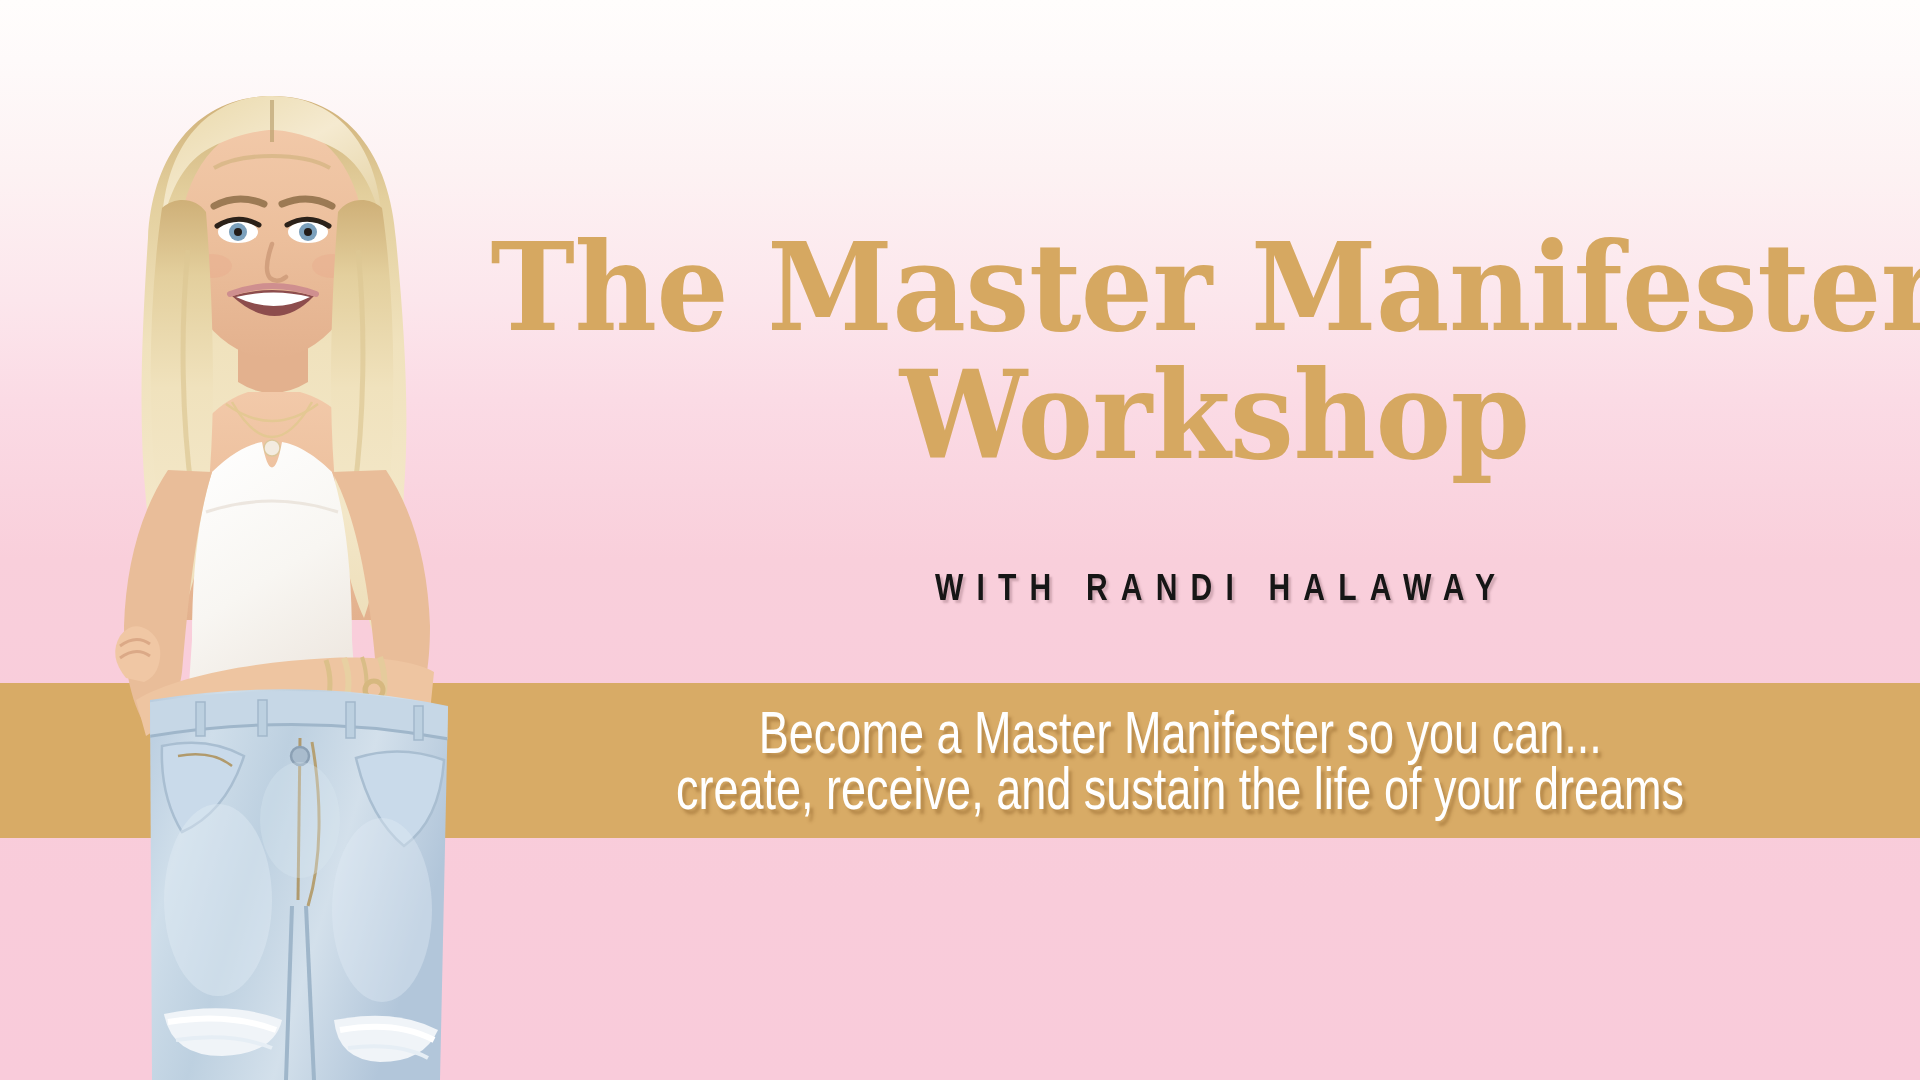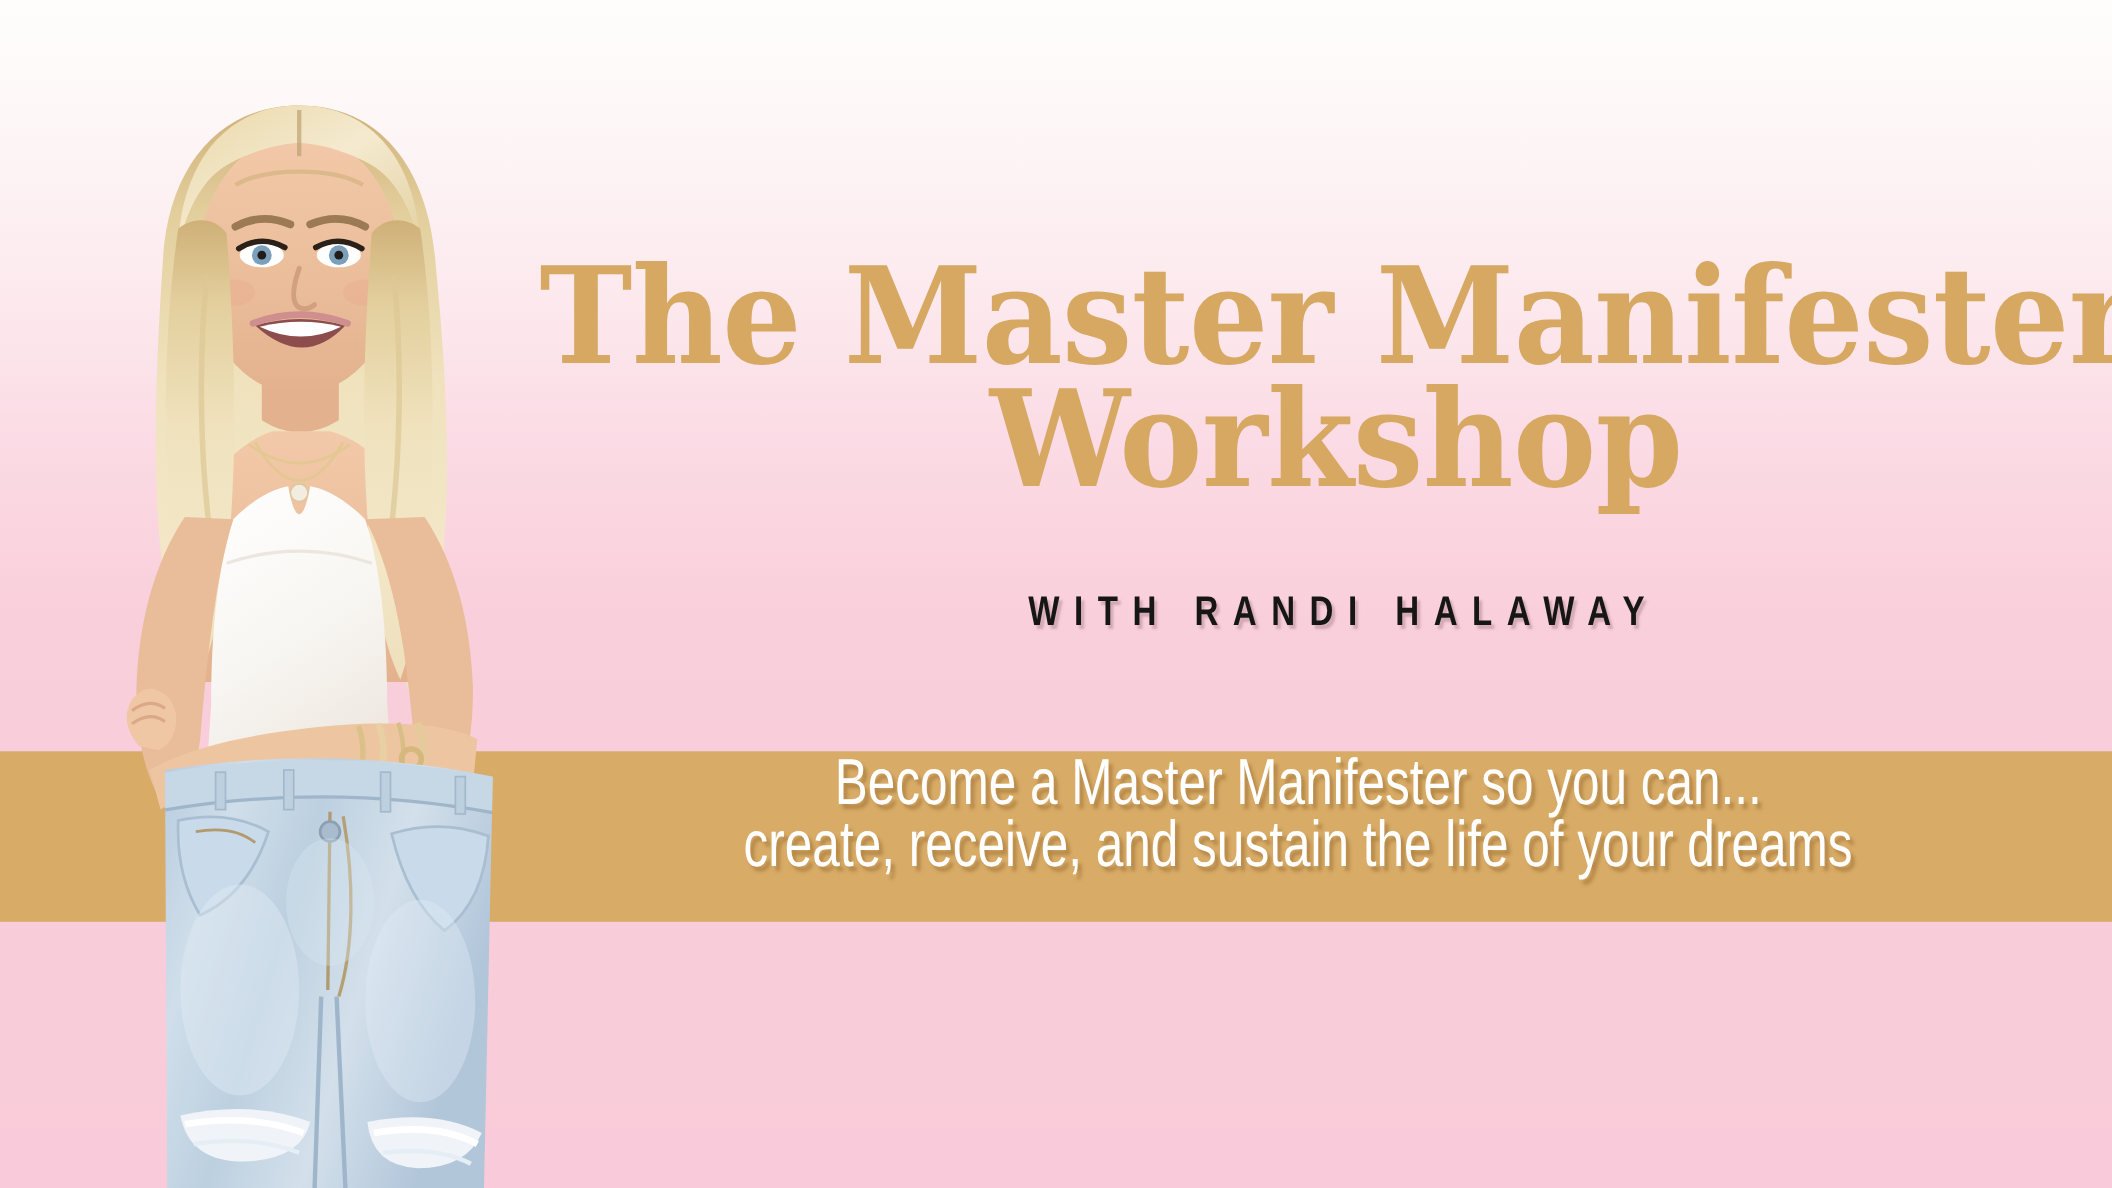"The Master Manifester" #text-column { gap: none -> 16px }
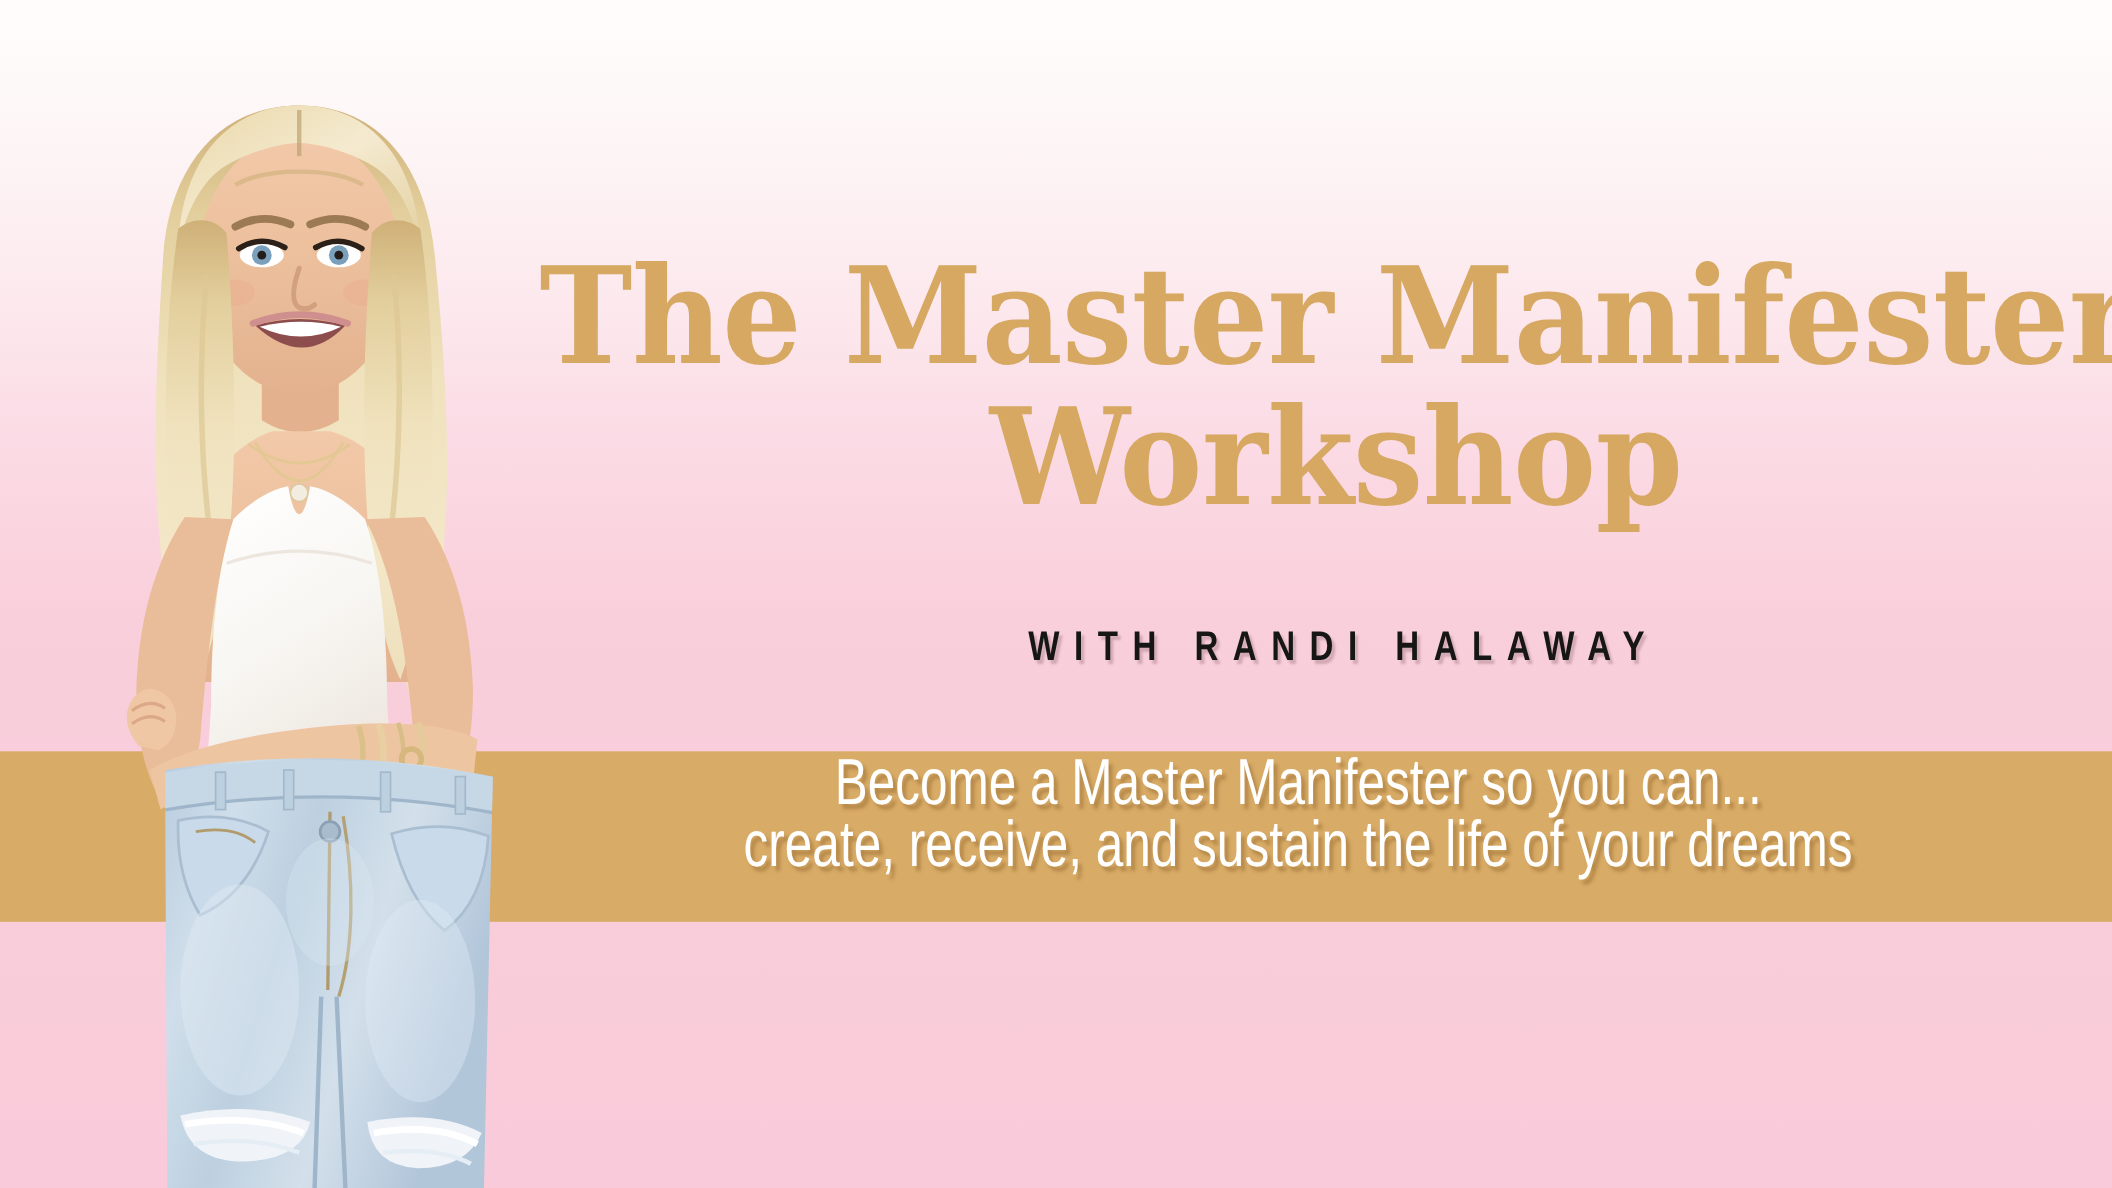"Become a Master Manifester so" #band-copy { justify-content: none -> center }
